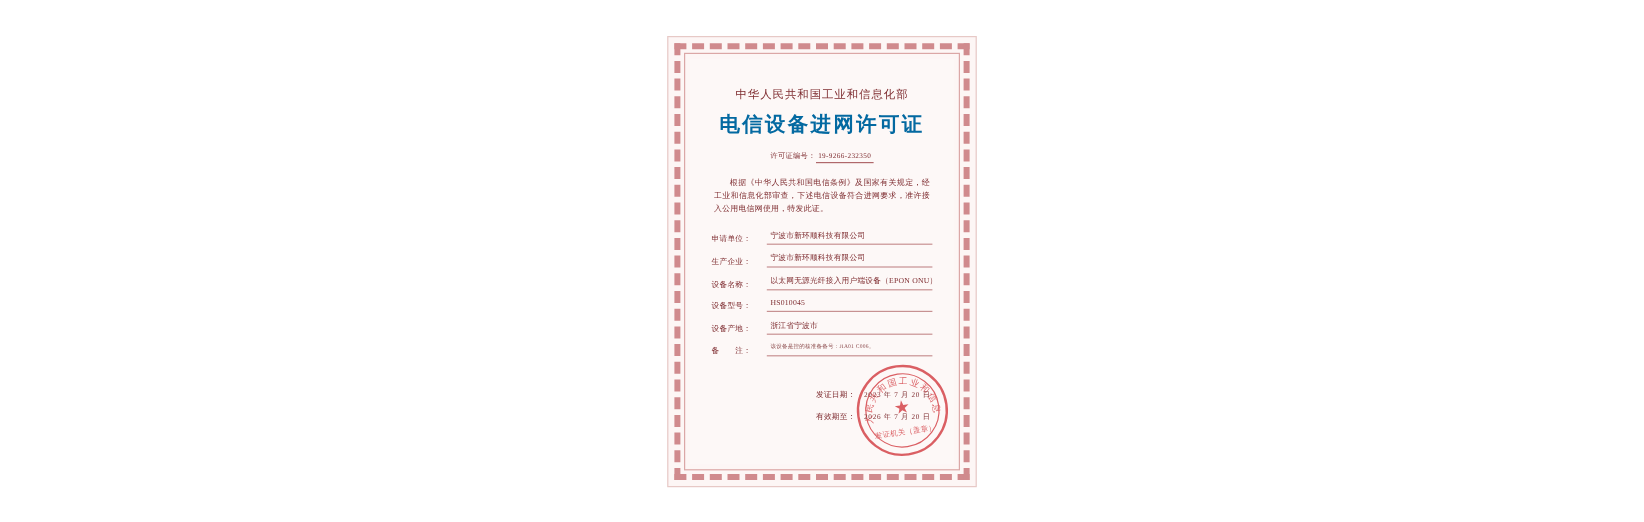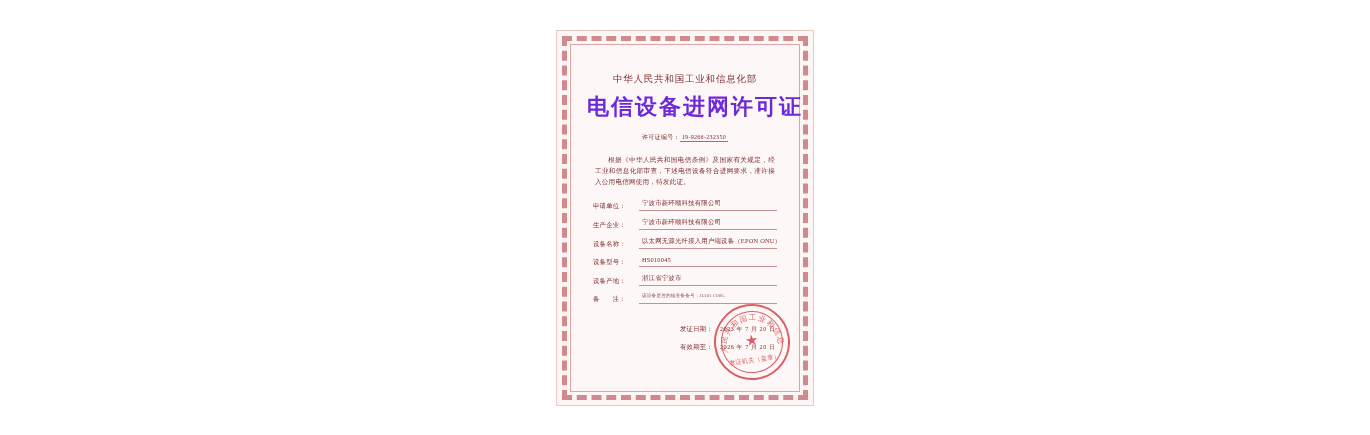"电信设备进网许可证" .main-title { color: #6d28d9 -> #0369a1; font-size: 22px -> 17px }
